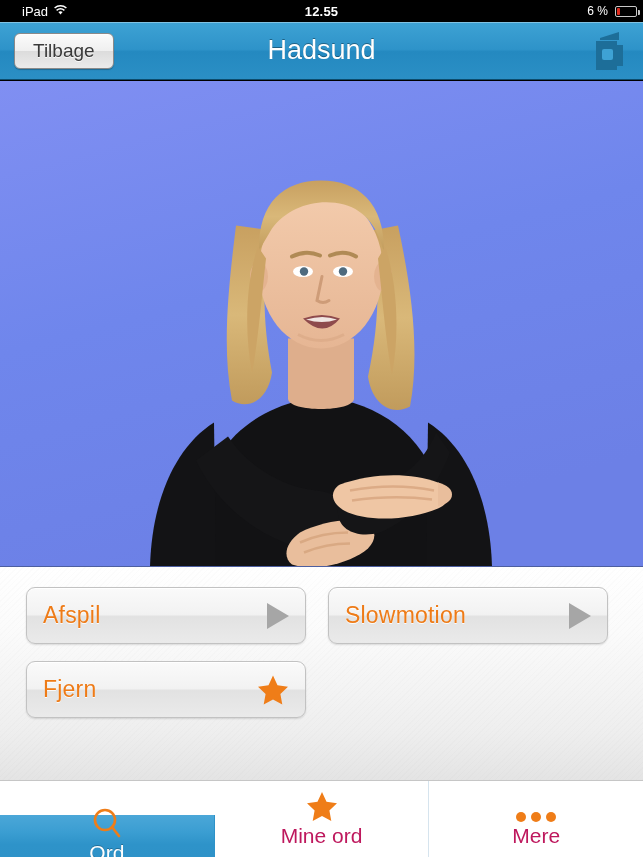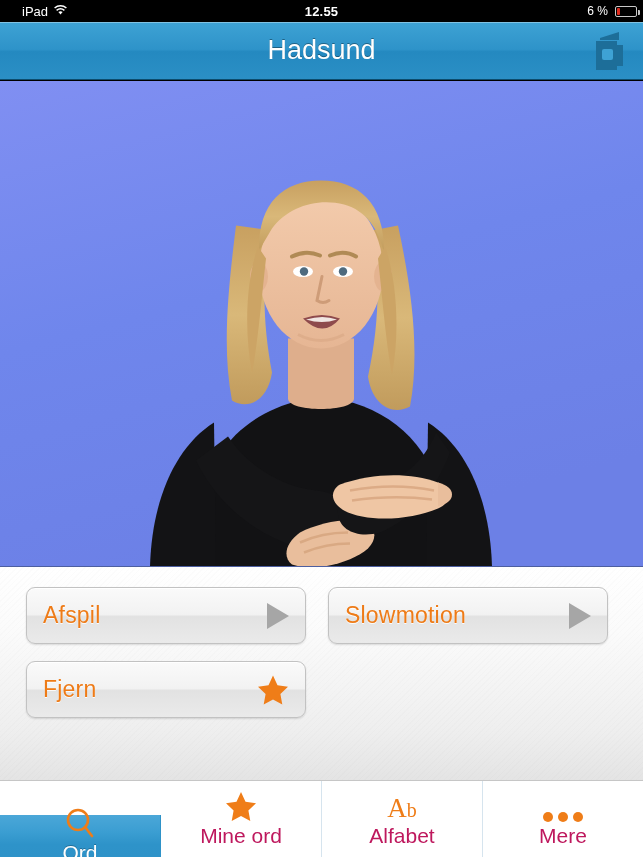"Tilbage" div.back-btn { html: none -> <div> <span>Tilbage</span> </div> }
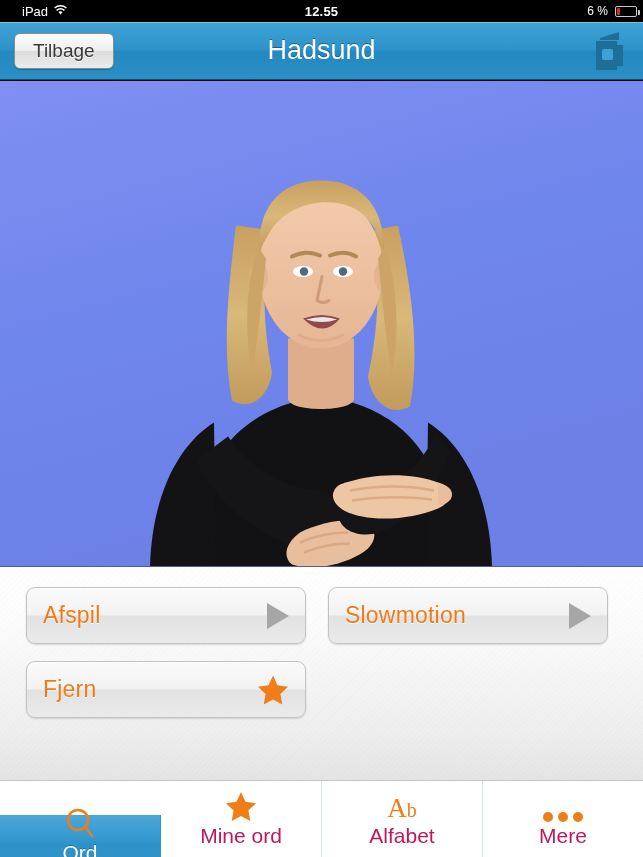"Ab" div.tab { html: <div> <span> <span>A<small>b</small></span> </span> <span>Alfabet</span> </div> -> none }
